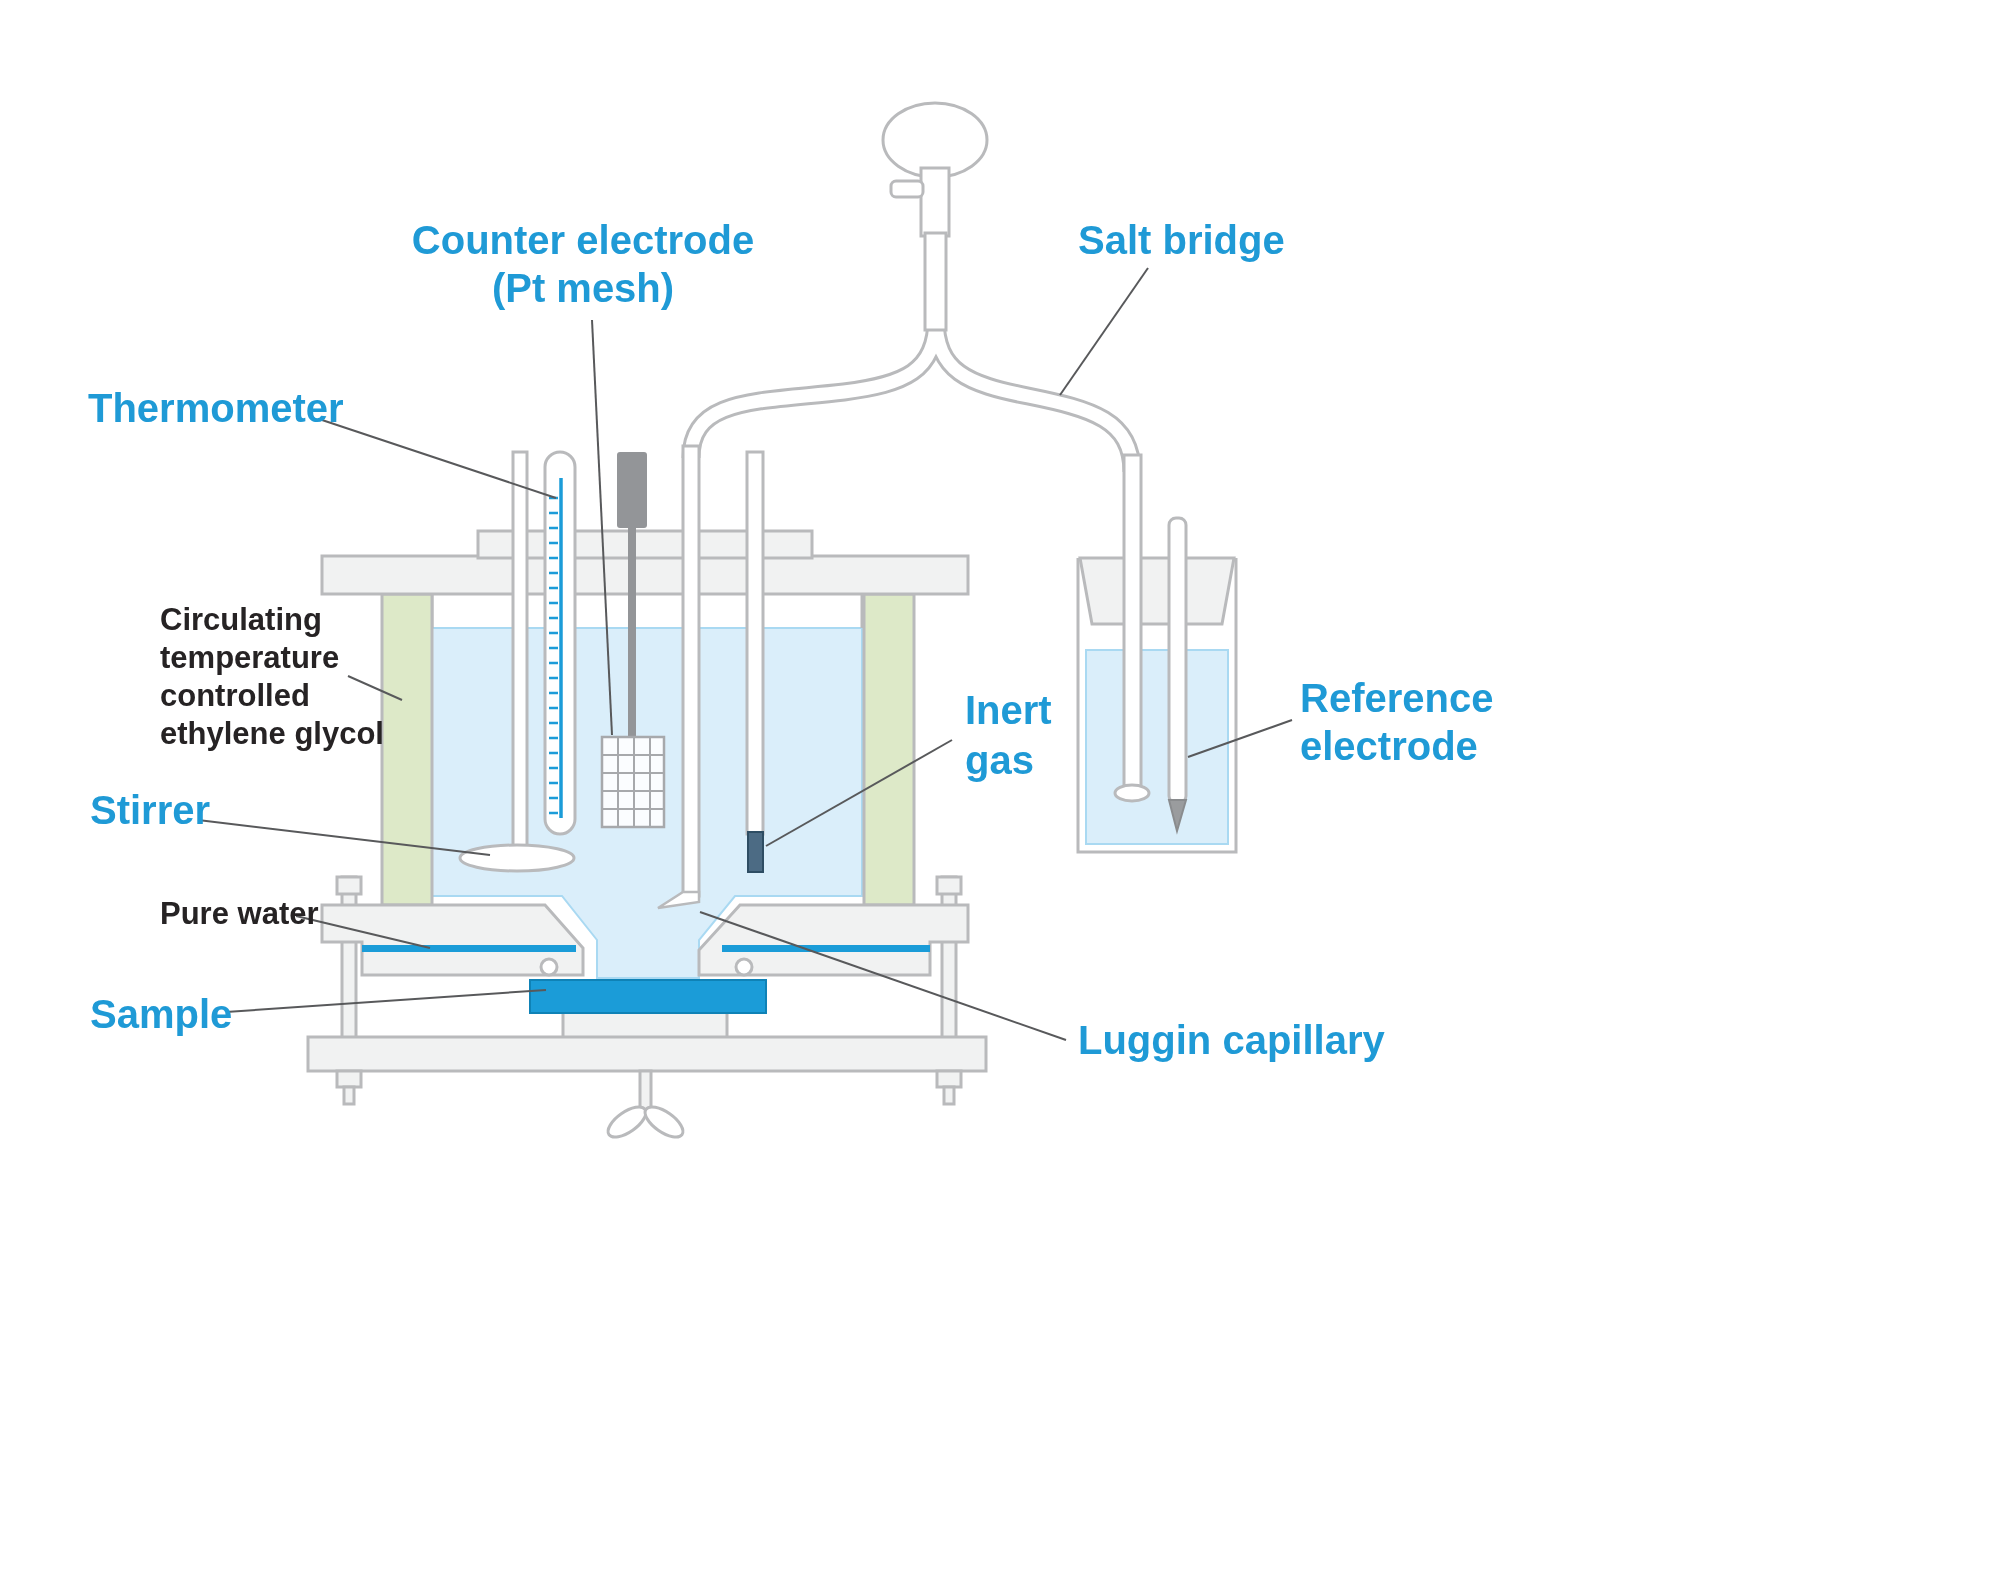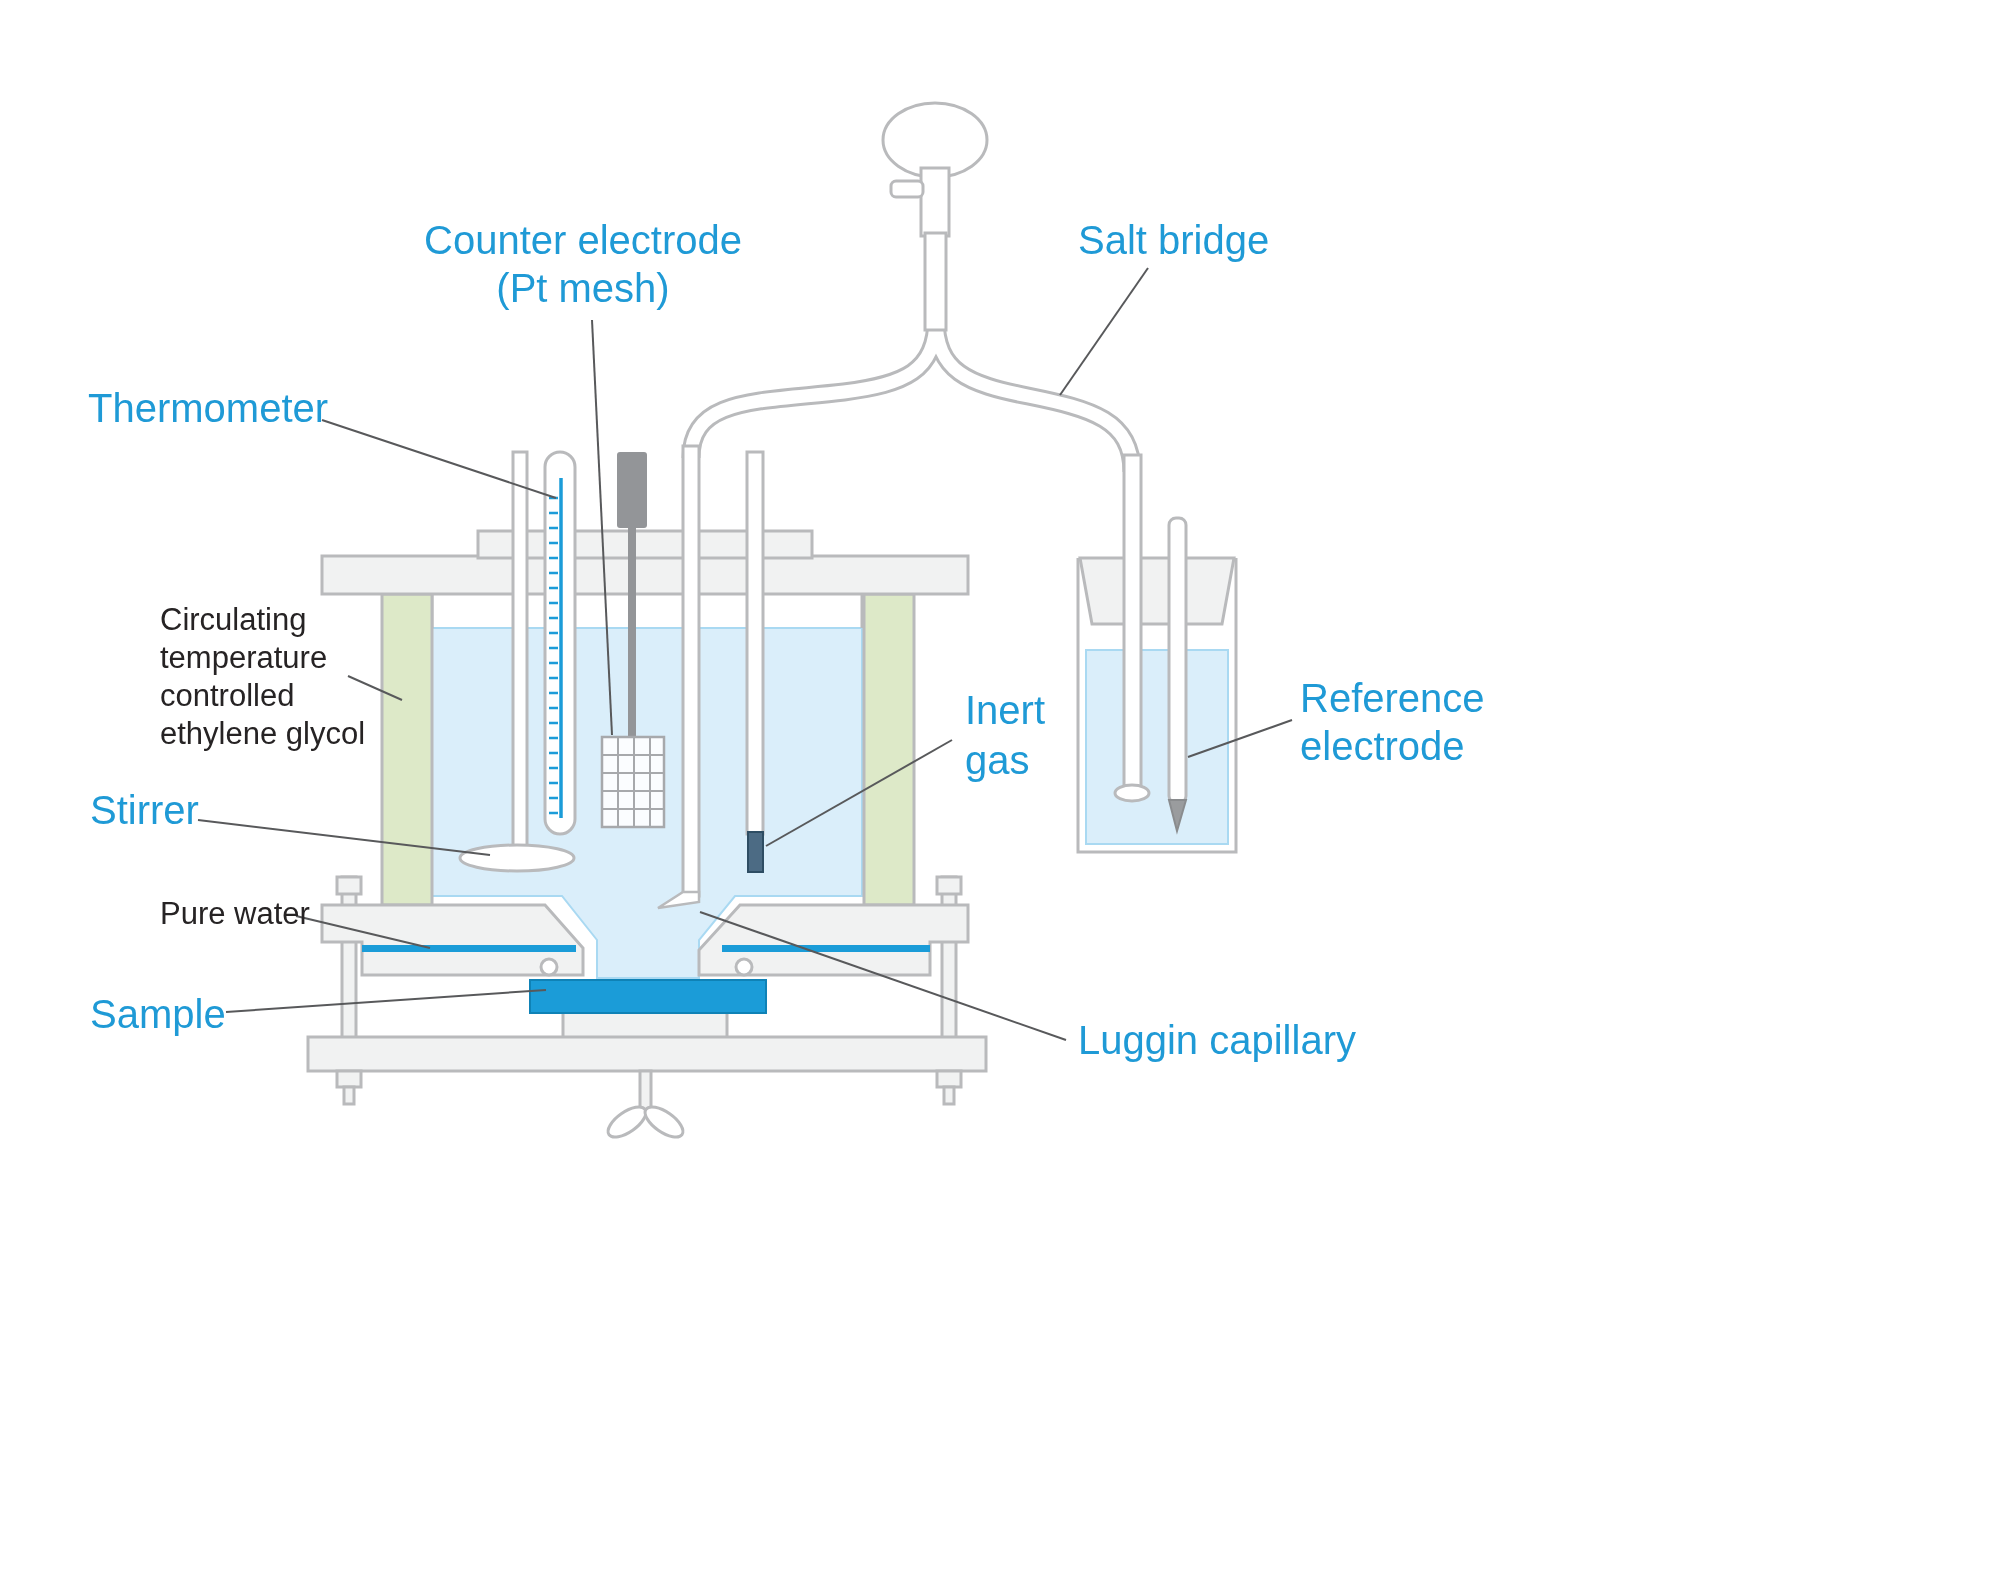"Counter electrode" .stage { font-weight: none -> bold }
